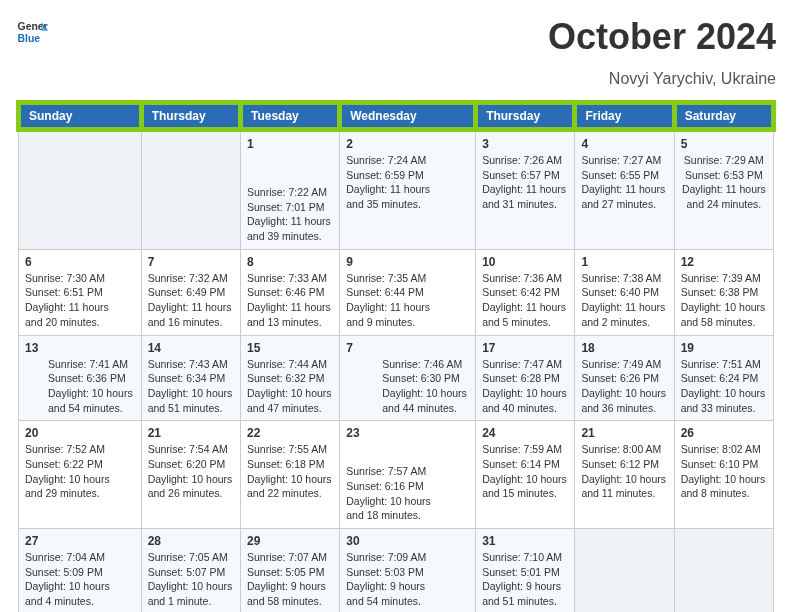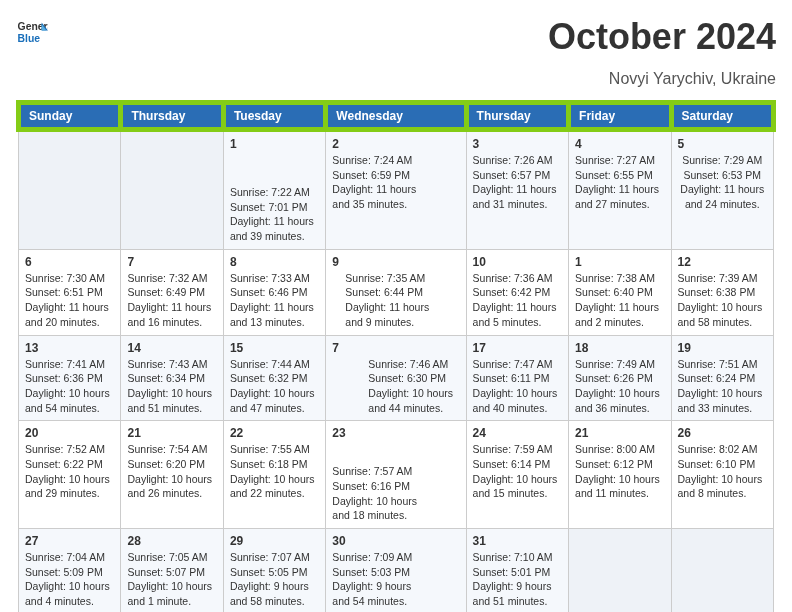"Sunrise: 7:35 AM" div.day-info { margin-left: 13px -> none }
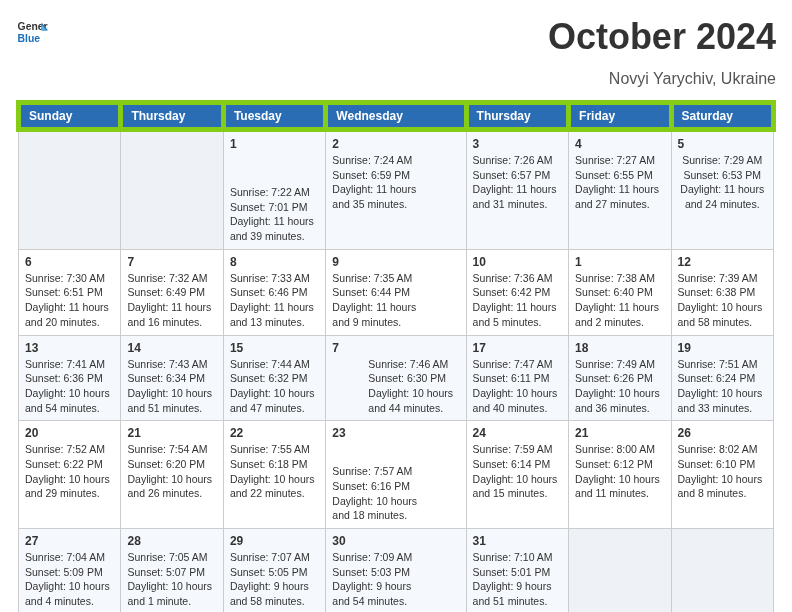"Sunrise: 7:41 AM" div.day-info { margin-left: none -> 23px }
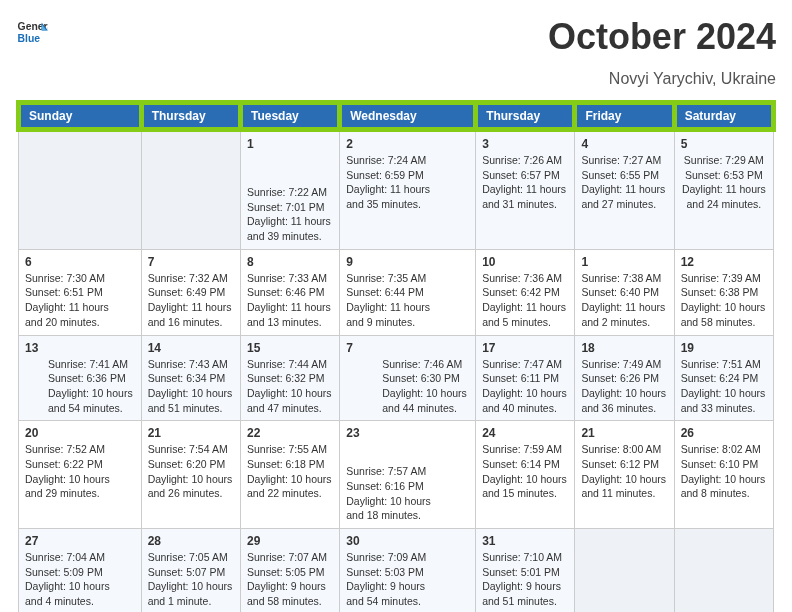"Sunrise: 7:47 AM" div.day-info { text: 6:11 -> 6:28 }
